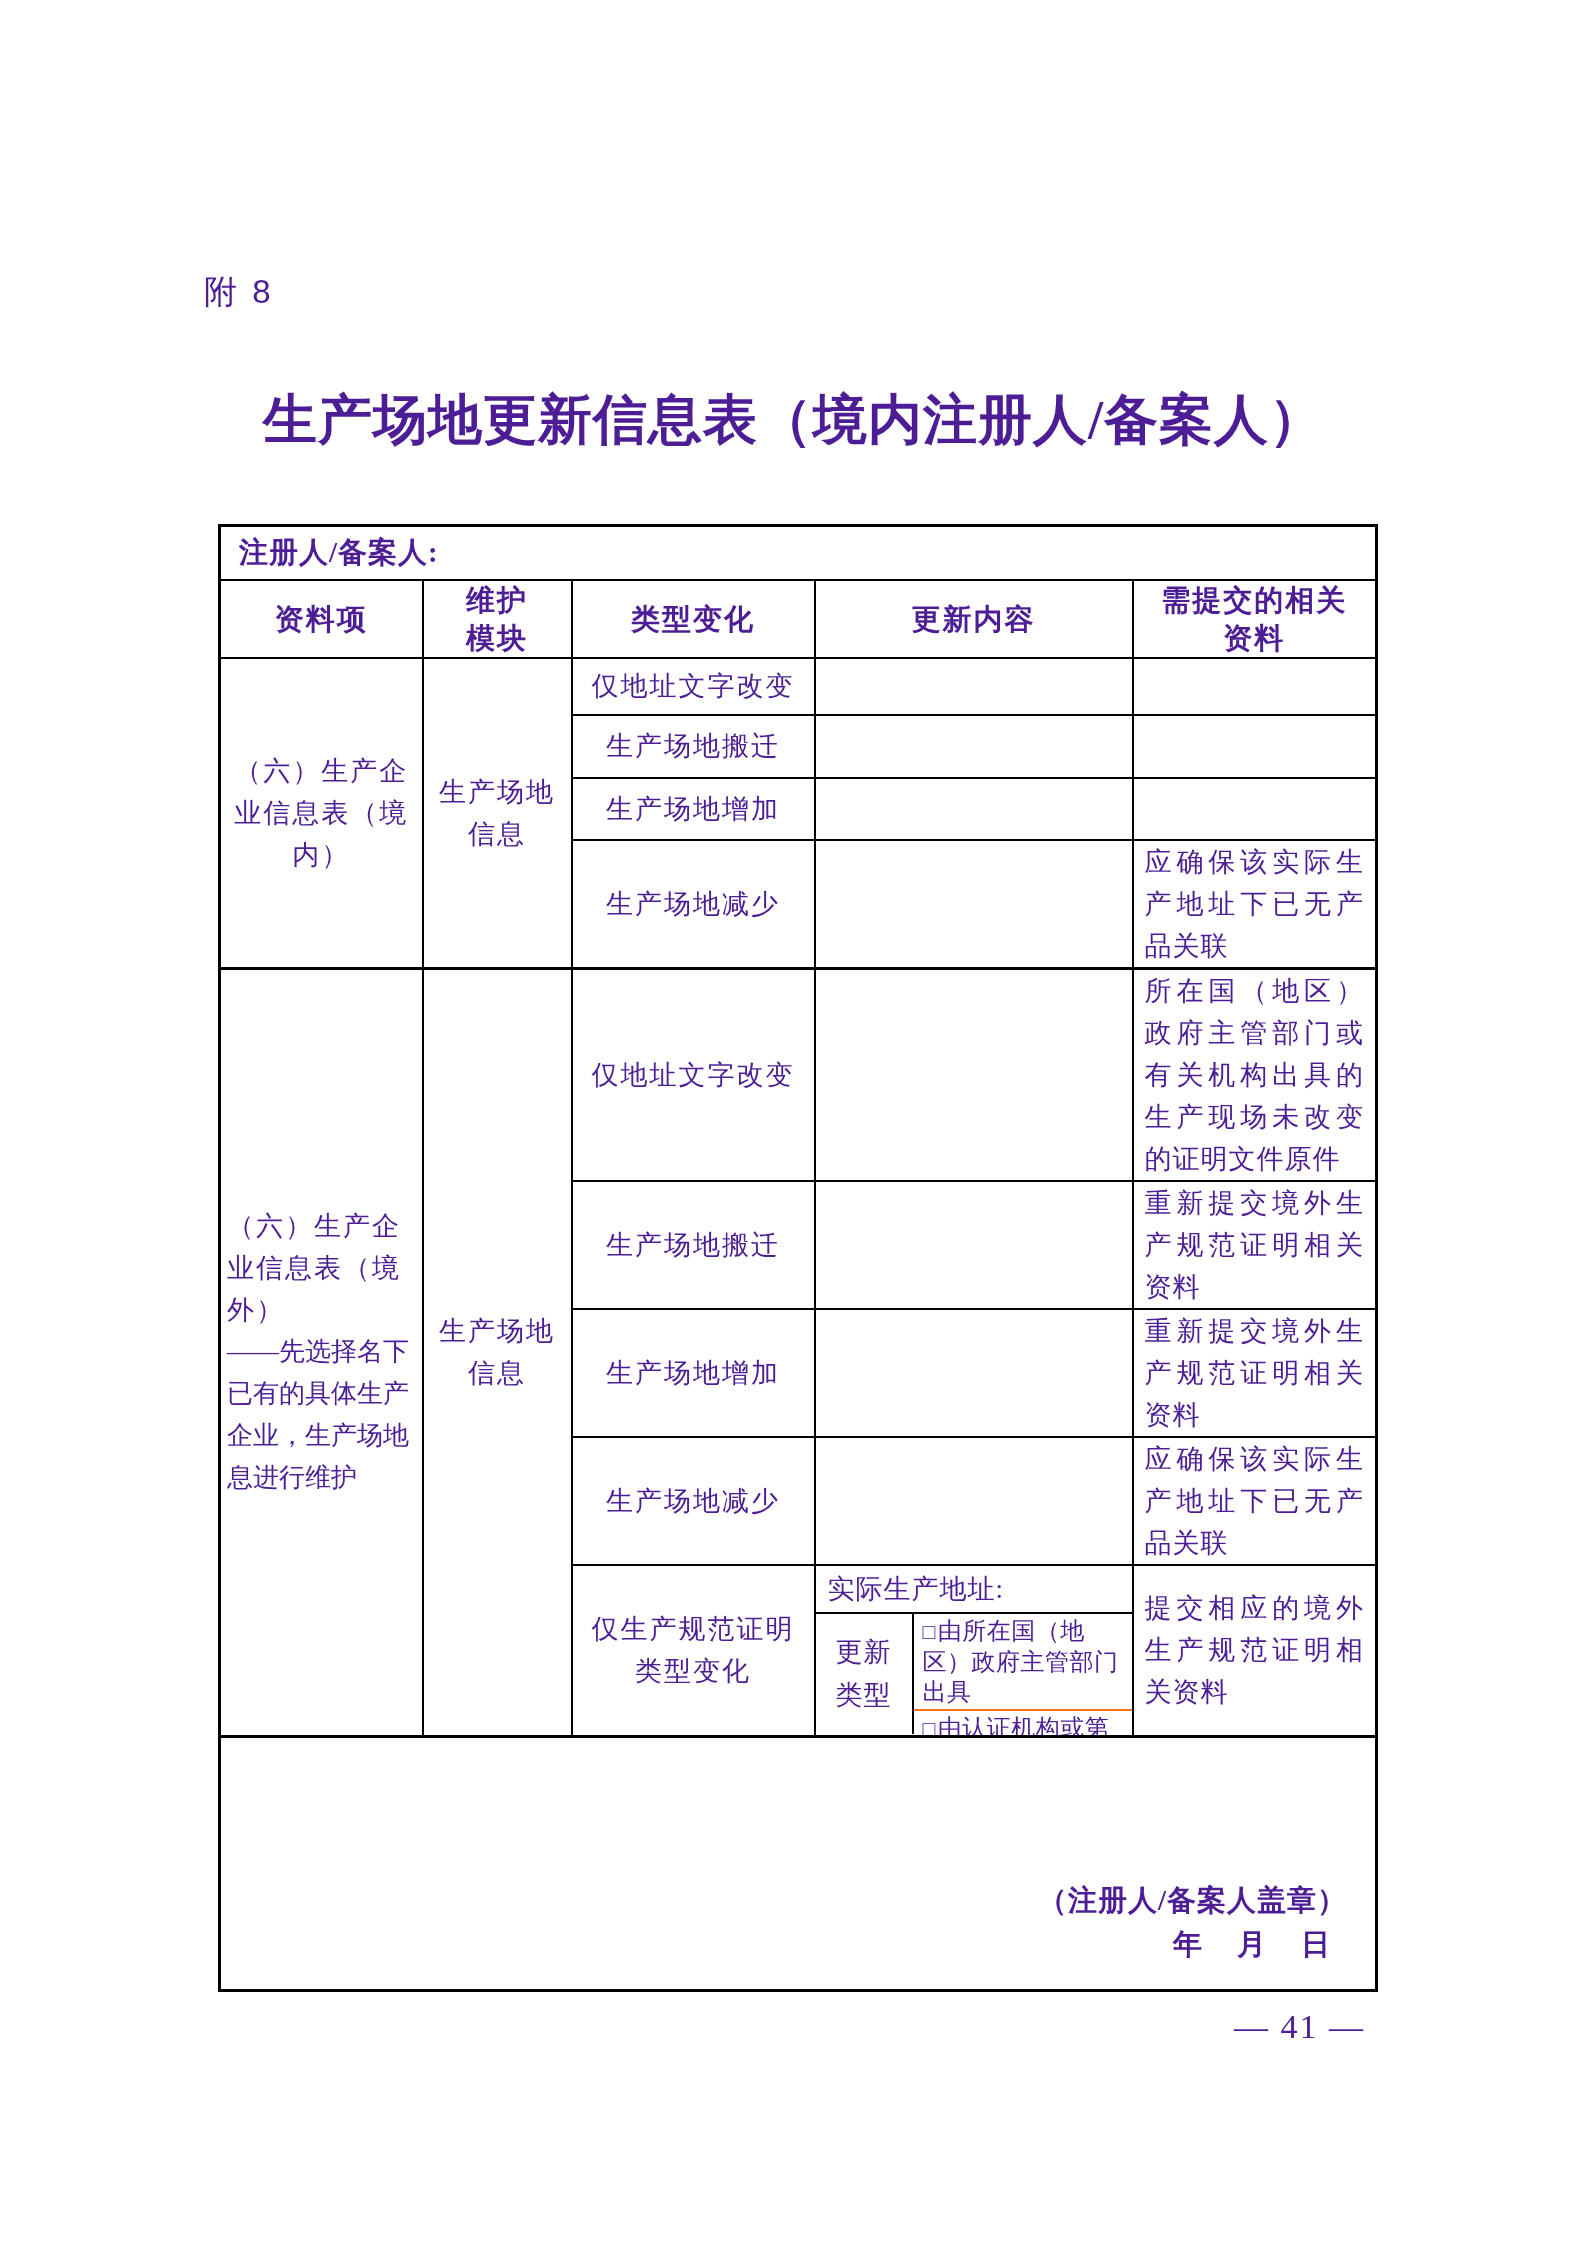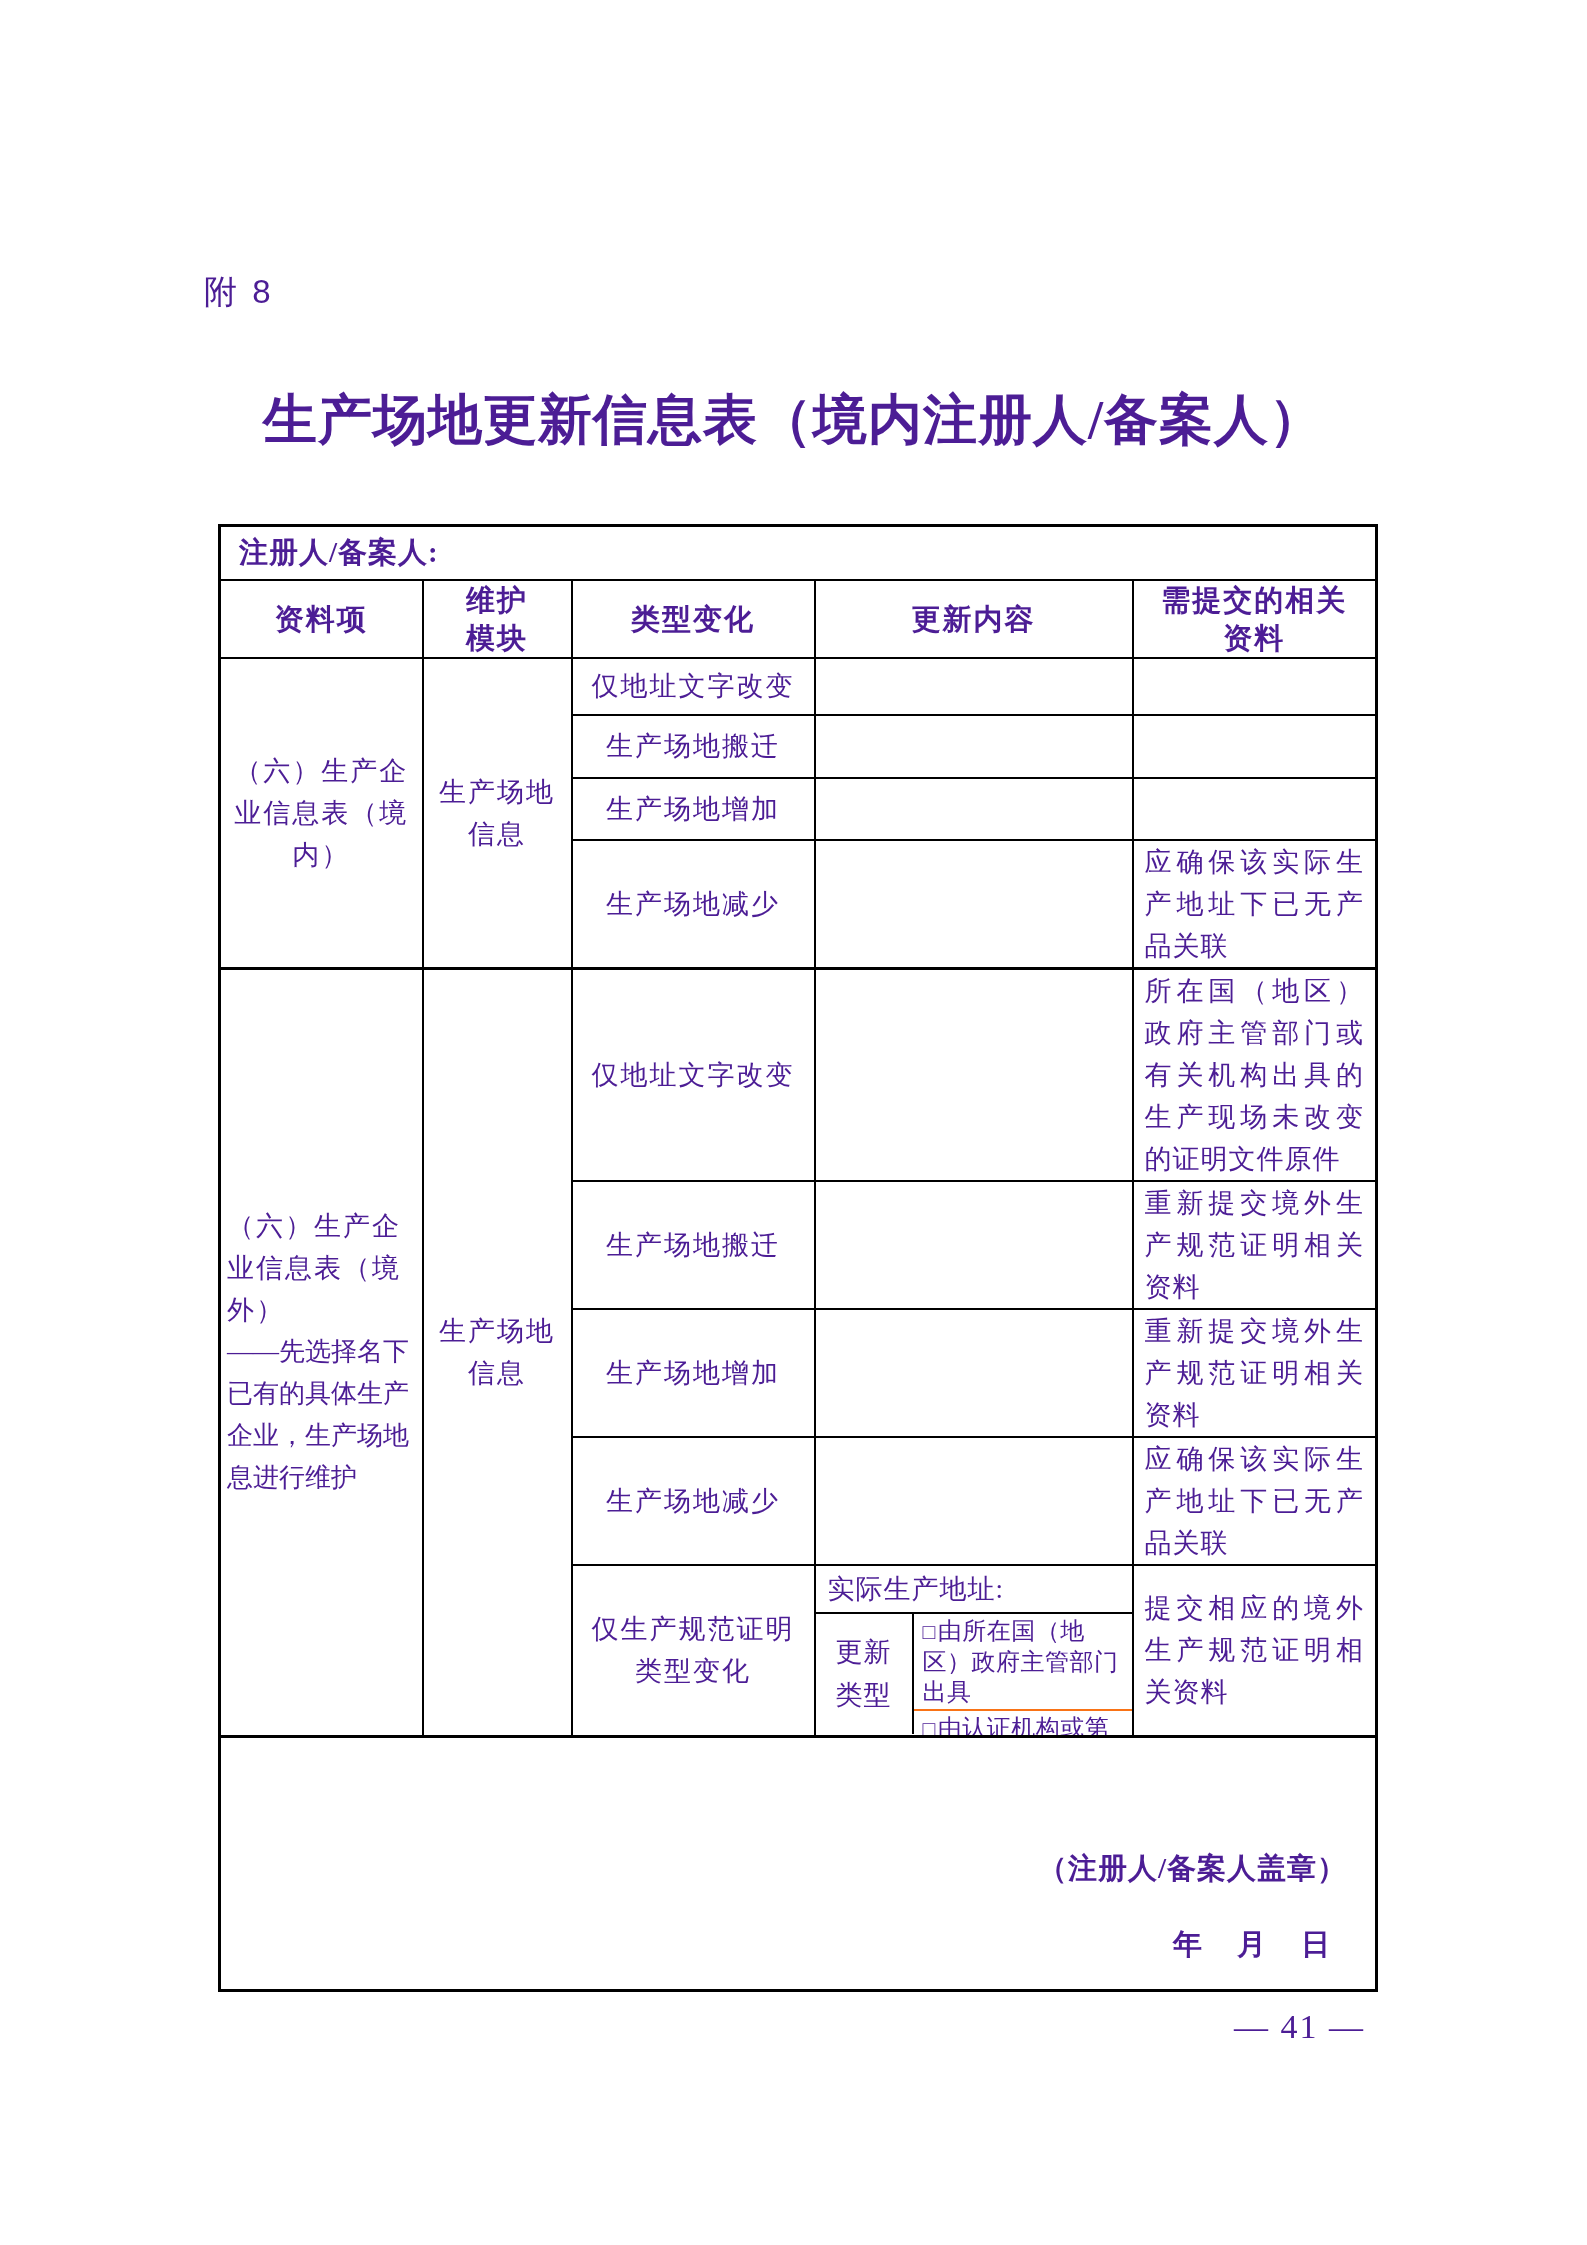"（注册人/备案人盖章）" .stamp-line { margin-bottom: 36px -> 4px }
